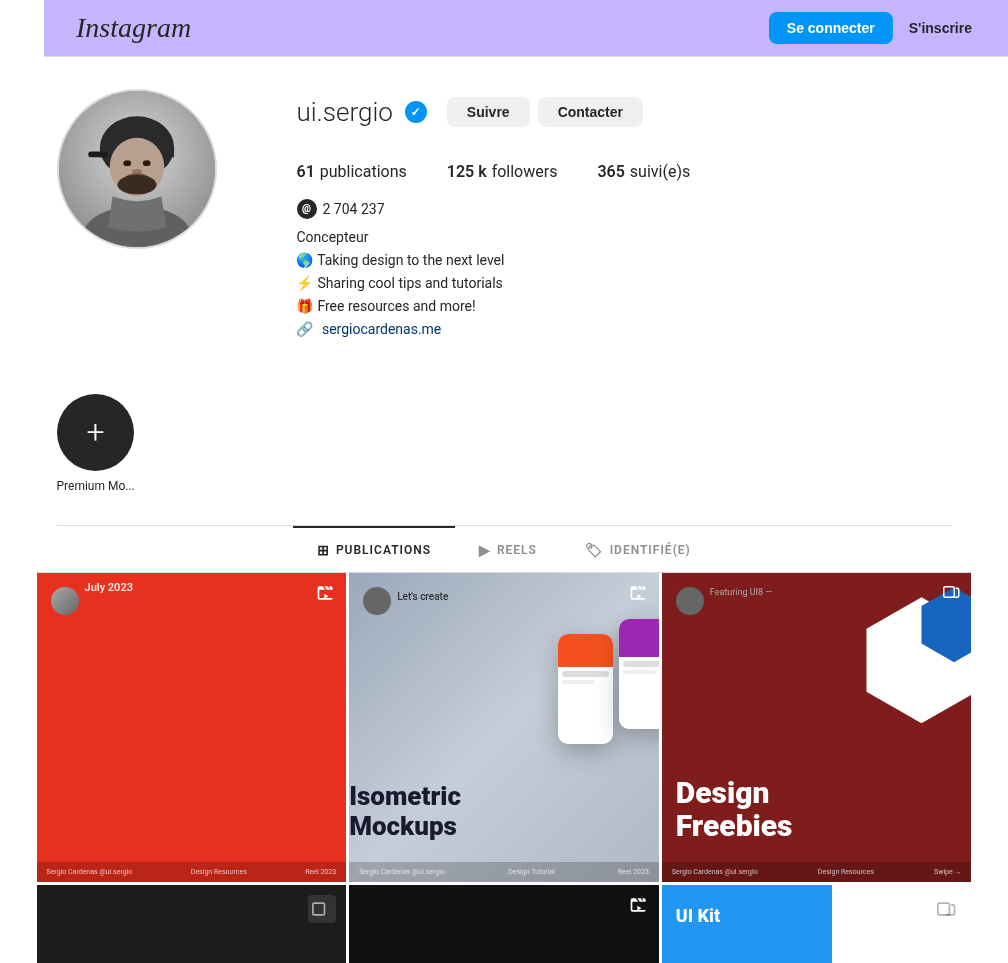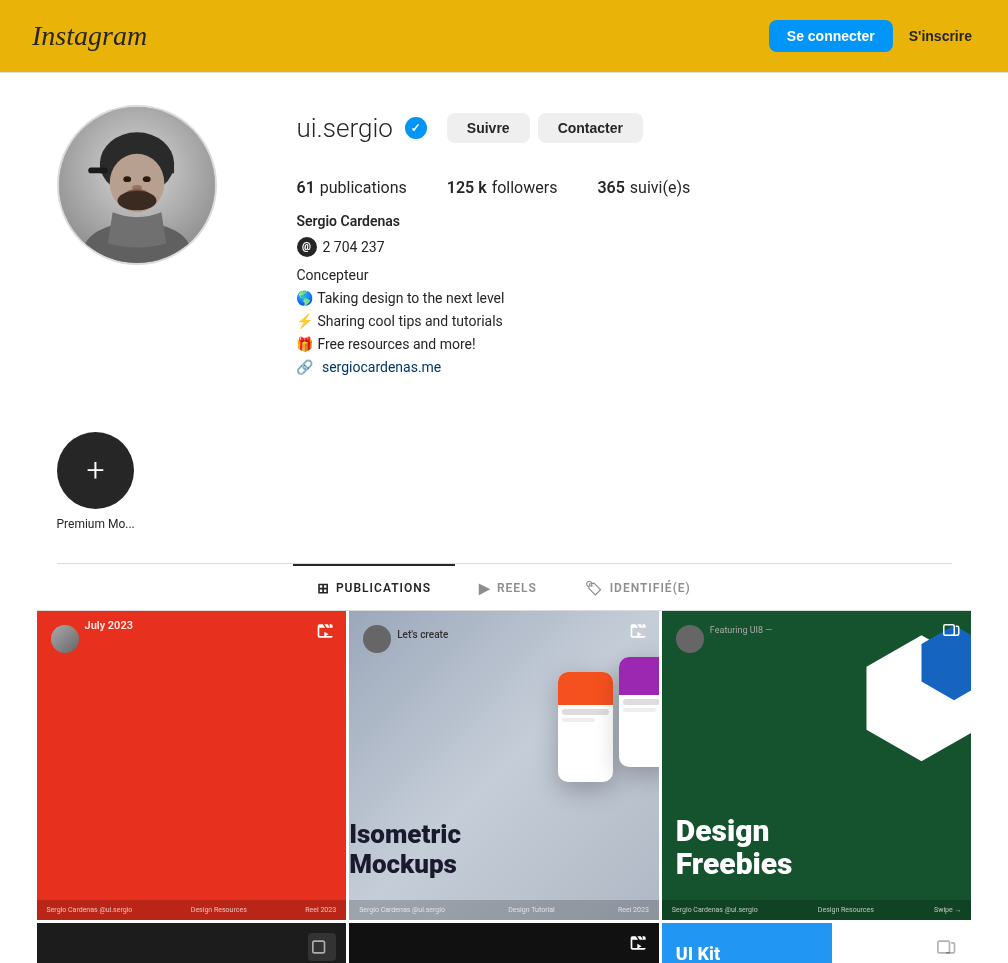"Instagram" .header { background: #eab308 -> #c4b5fd; margin-left: none -> 44px; padding: 20px 32px -> 12px 32px }
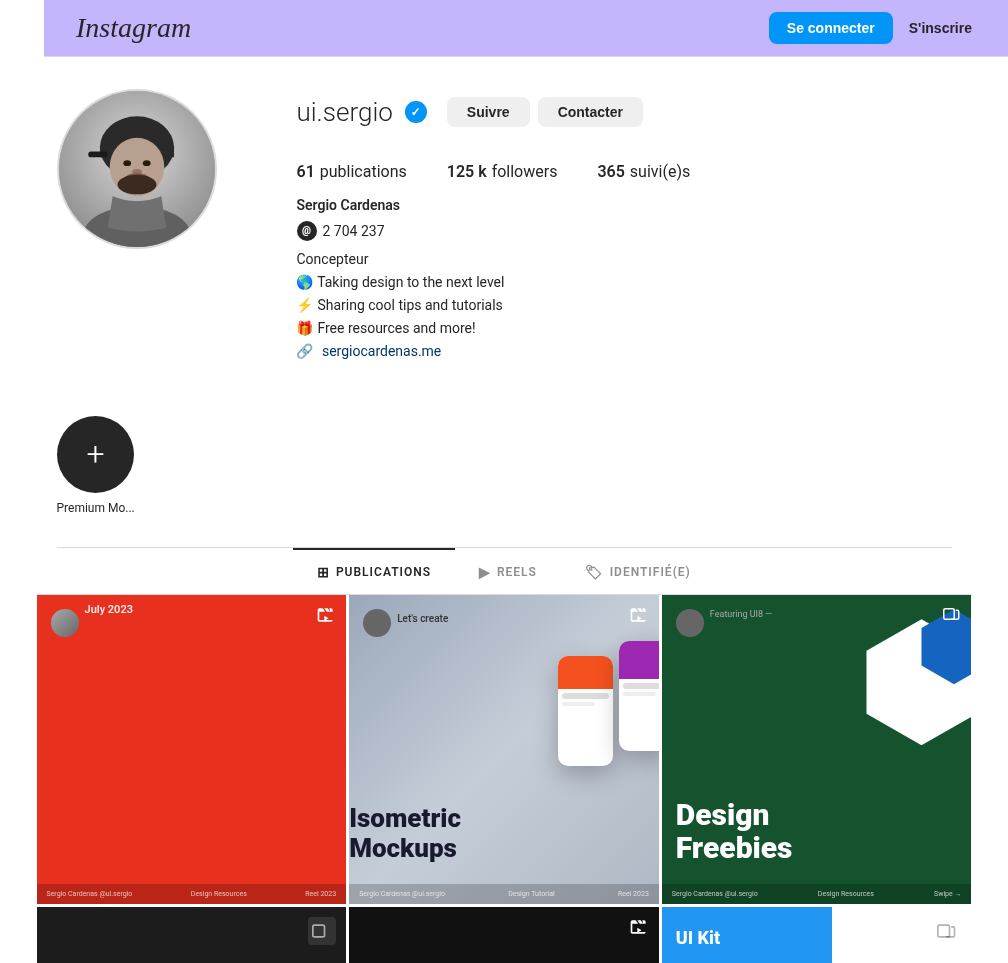"Sergio Cardenas" div.display-name { html: <div>Sergio Cardenas</div> -> none }
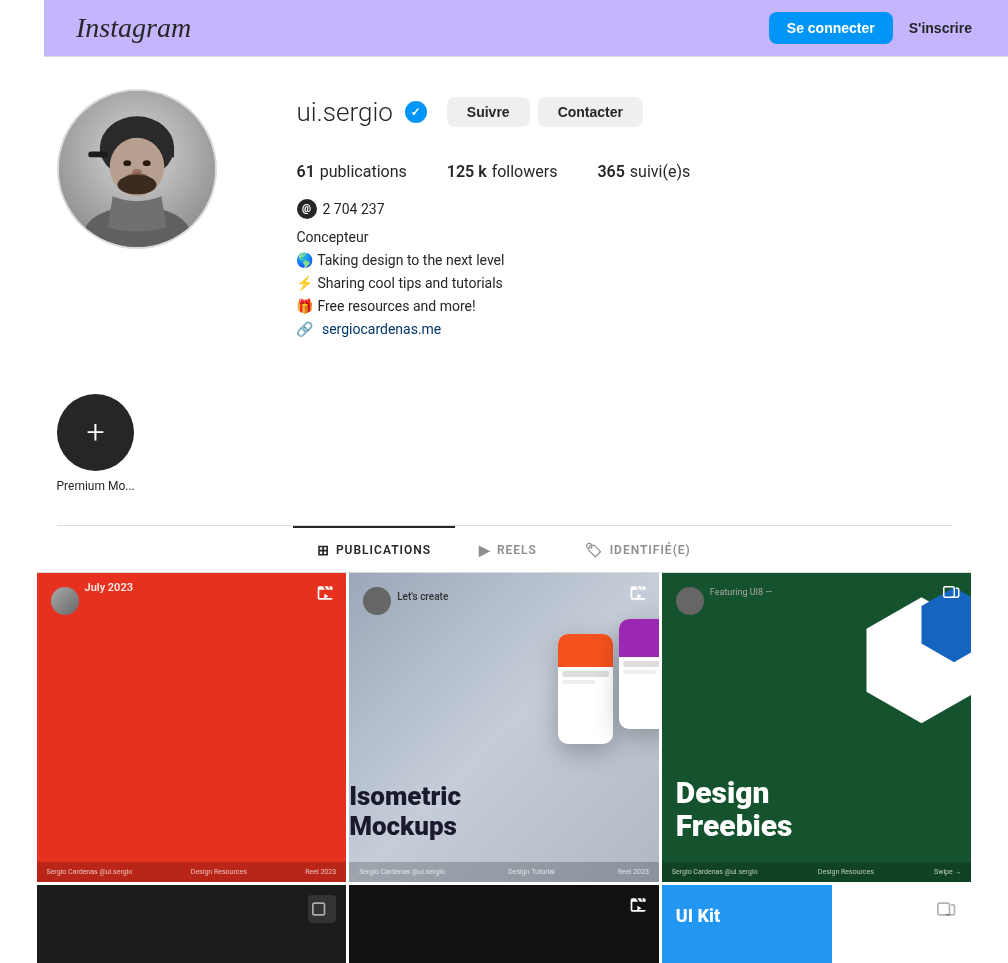"Featuring UI8 —" .post-content-dark { background: #14532d -> #7f1d1d }
